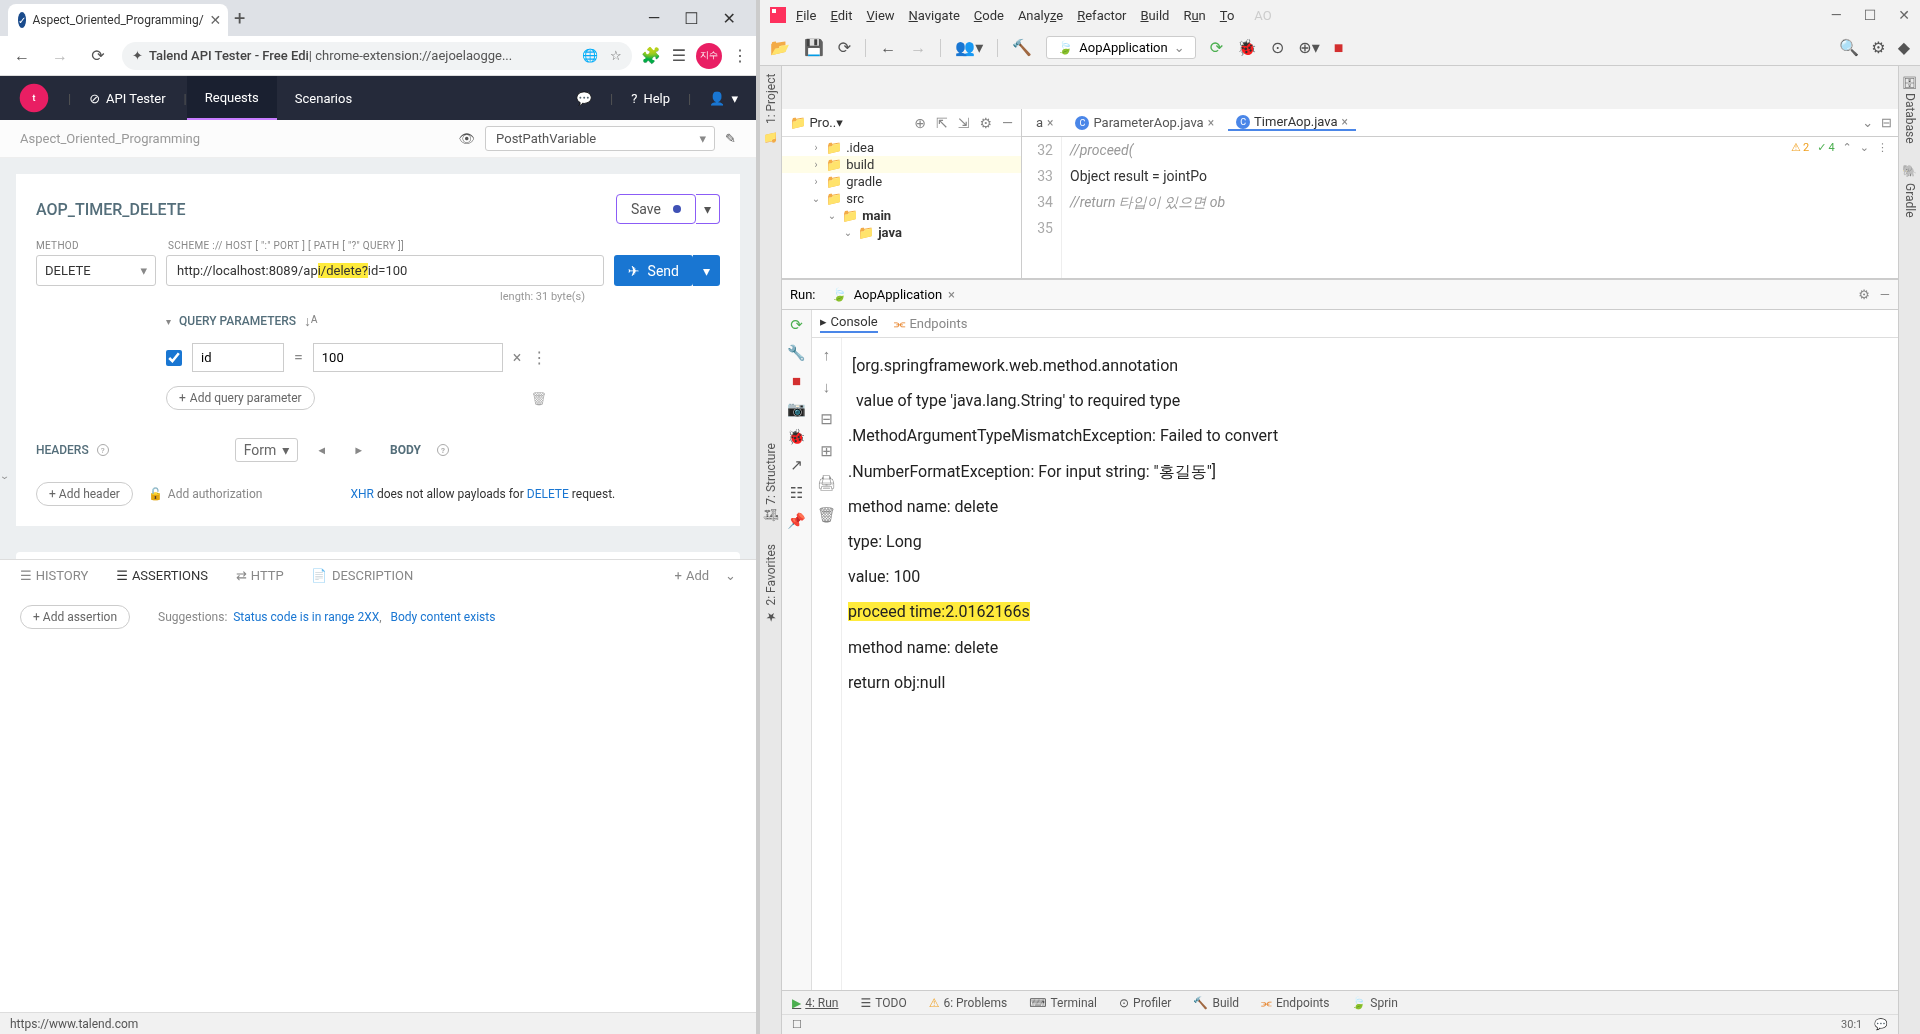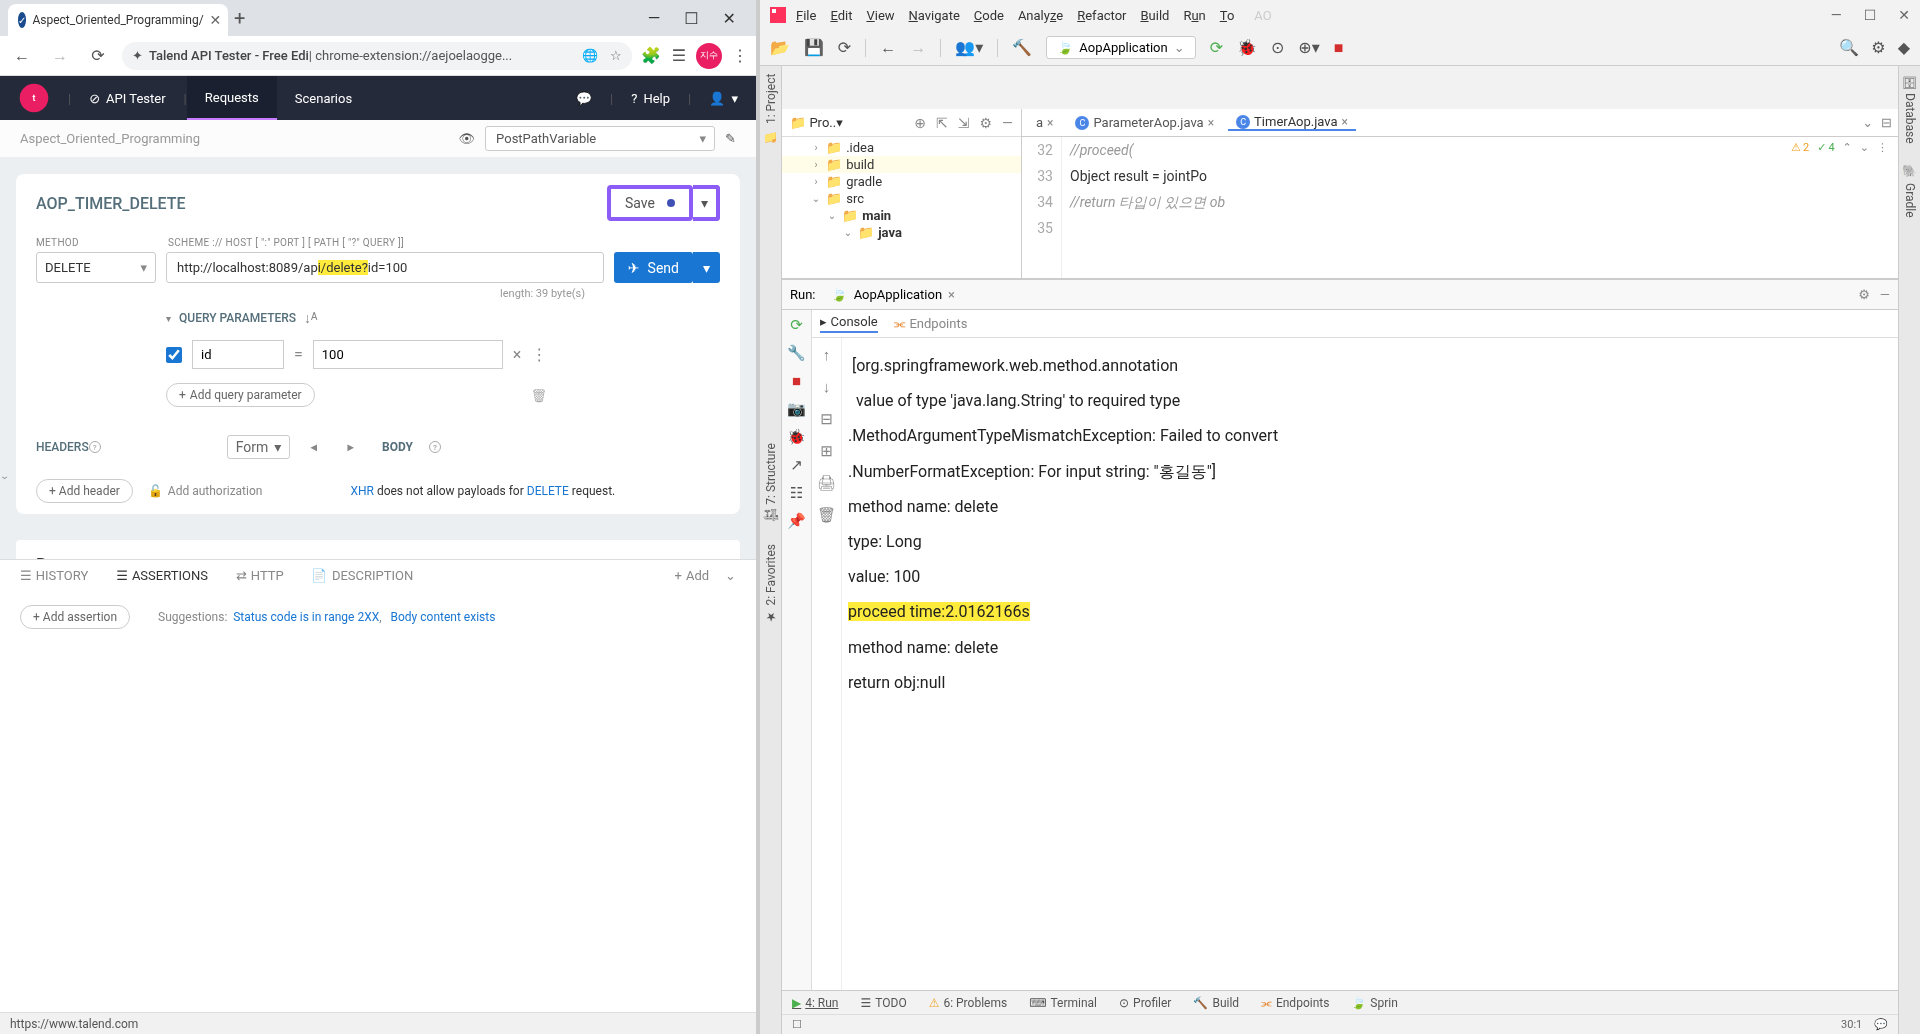"AOP_TIMER_DELETE" .card { border-radius: 8px -> 0; padding: 11px 20px -> 20px 20px }
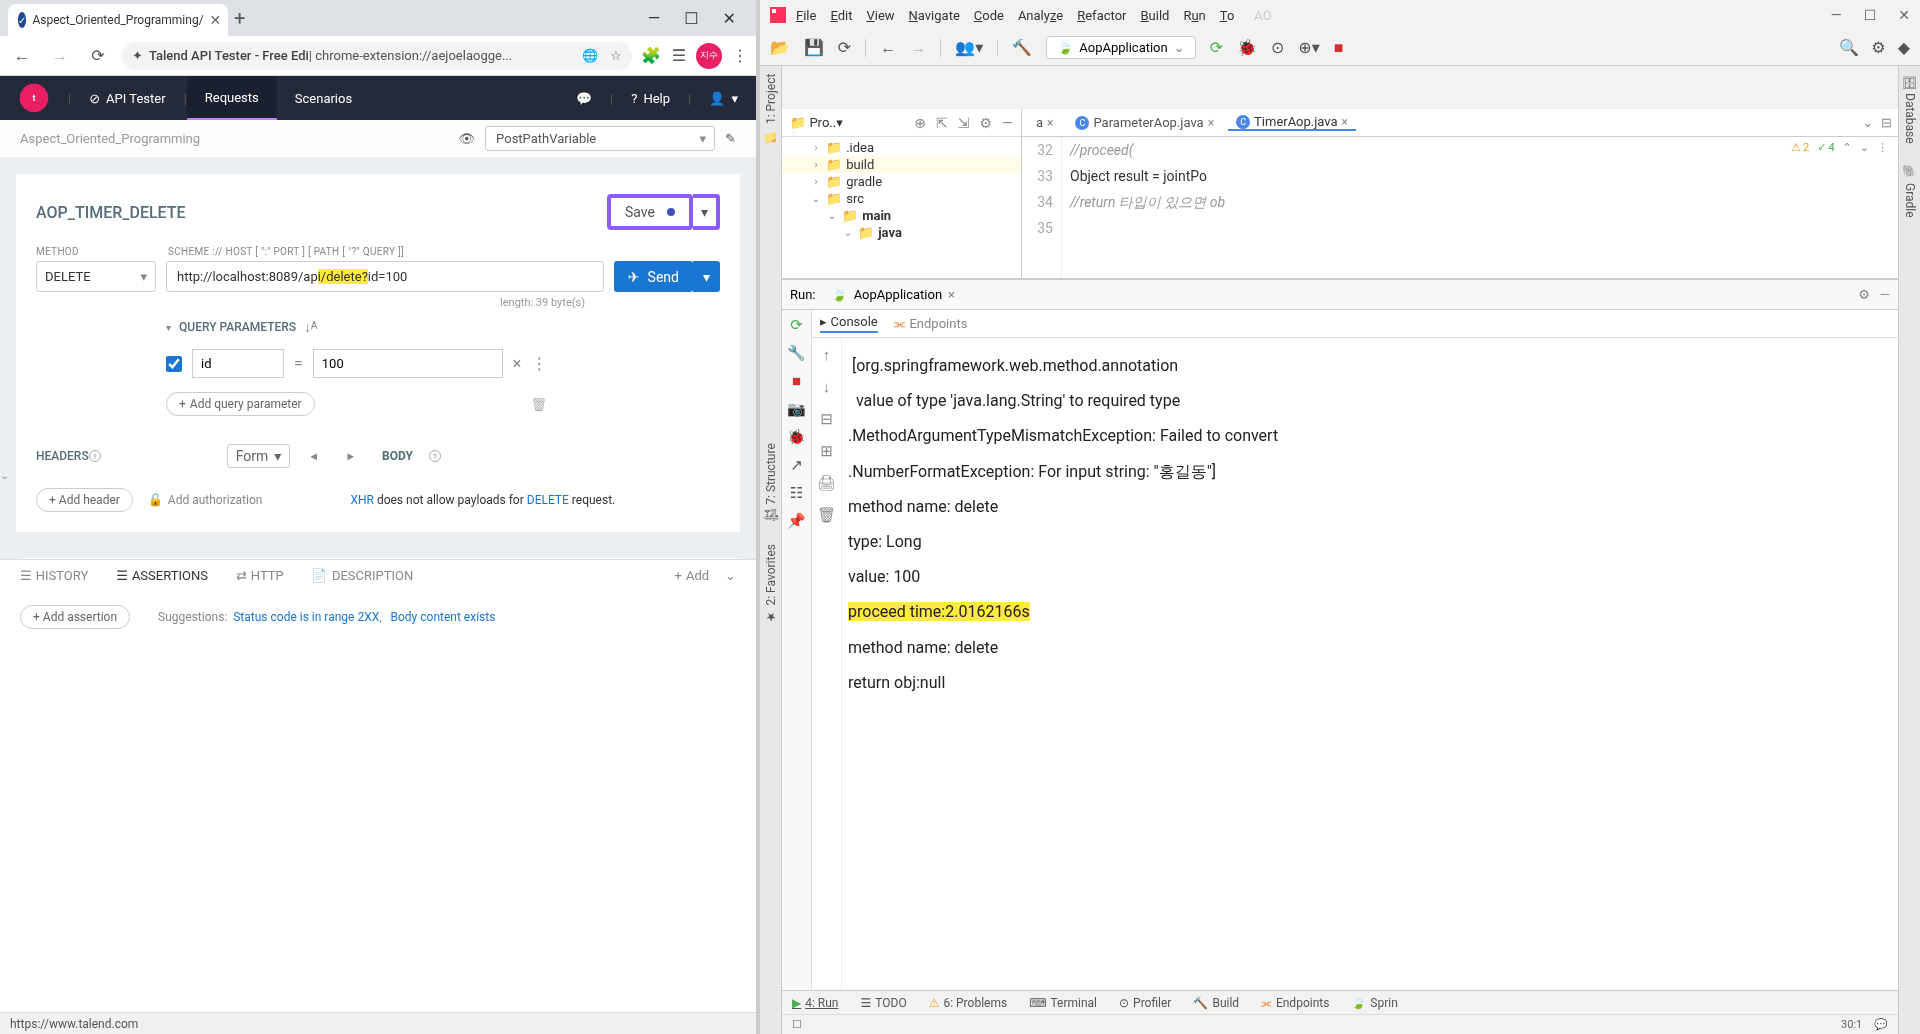"Save" .save-btn { border: 4px solid #8b5cf6 -> 1px solid #8b5cf6 }
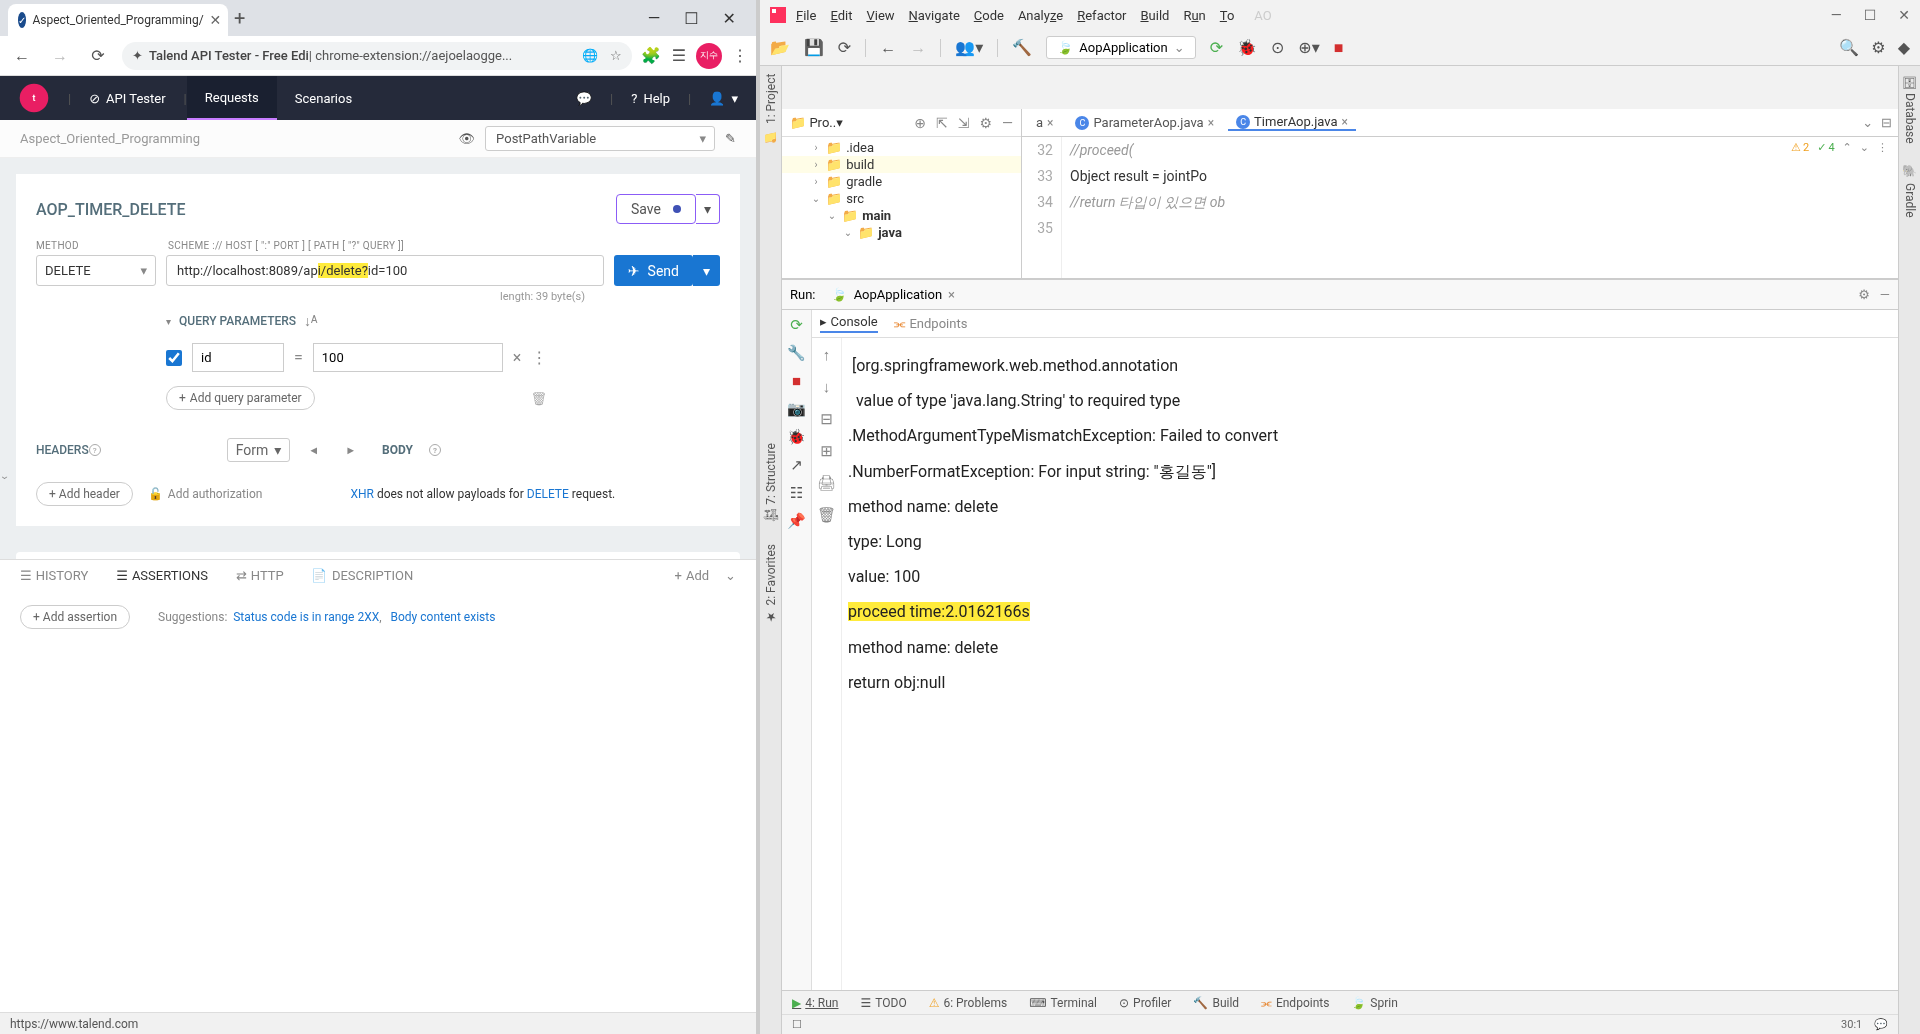"length: 39 byte(s)" div.length-txt { text: 39 -> 31 }
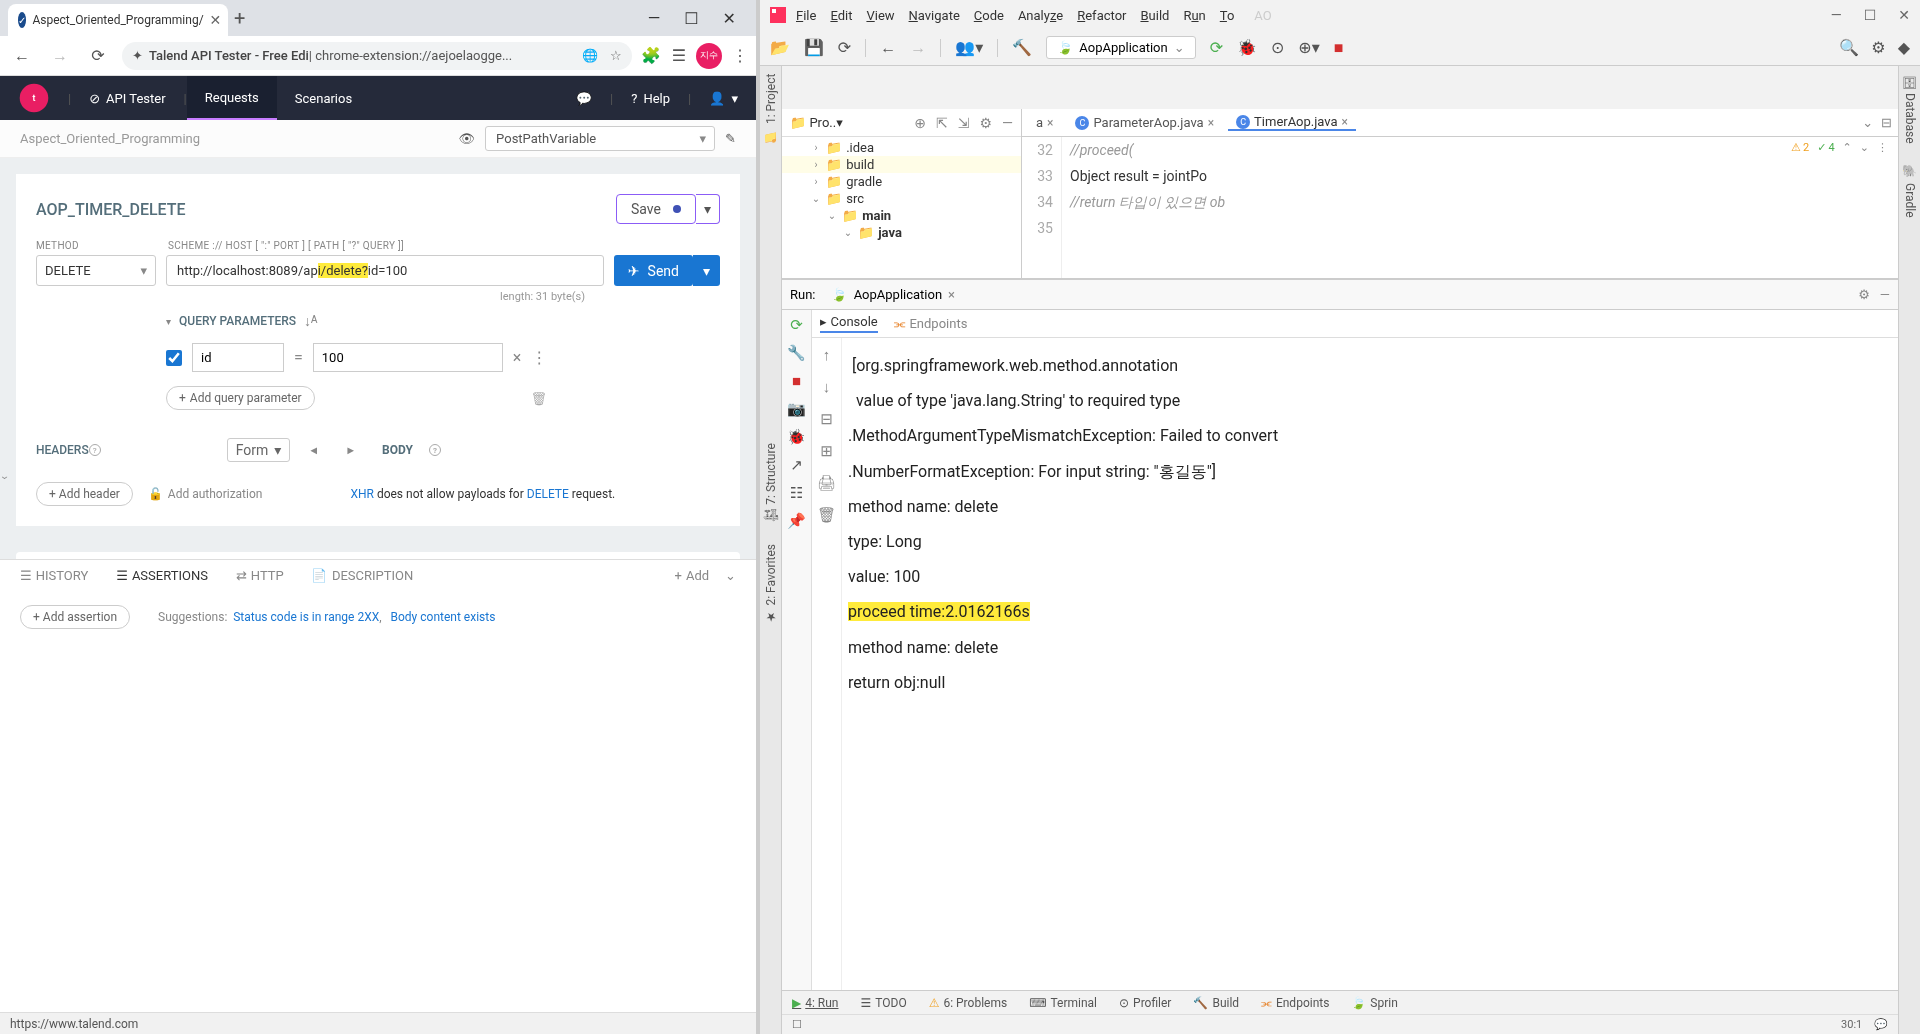"HEADERS" .hb-label { gap: 0 -> 8px }
